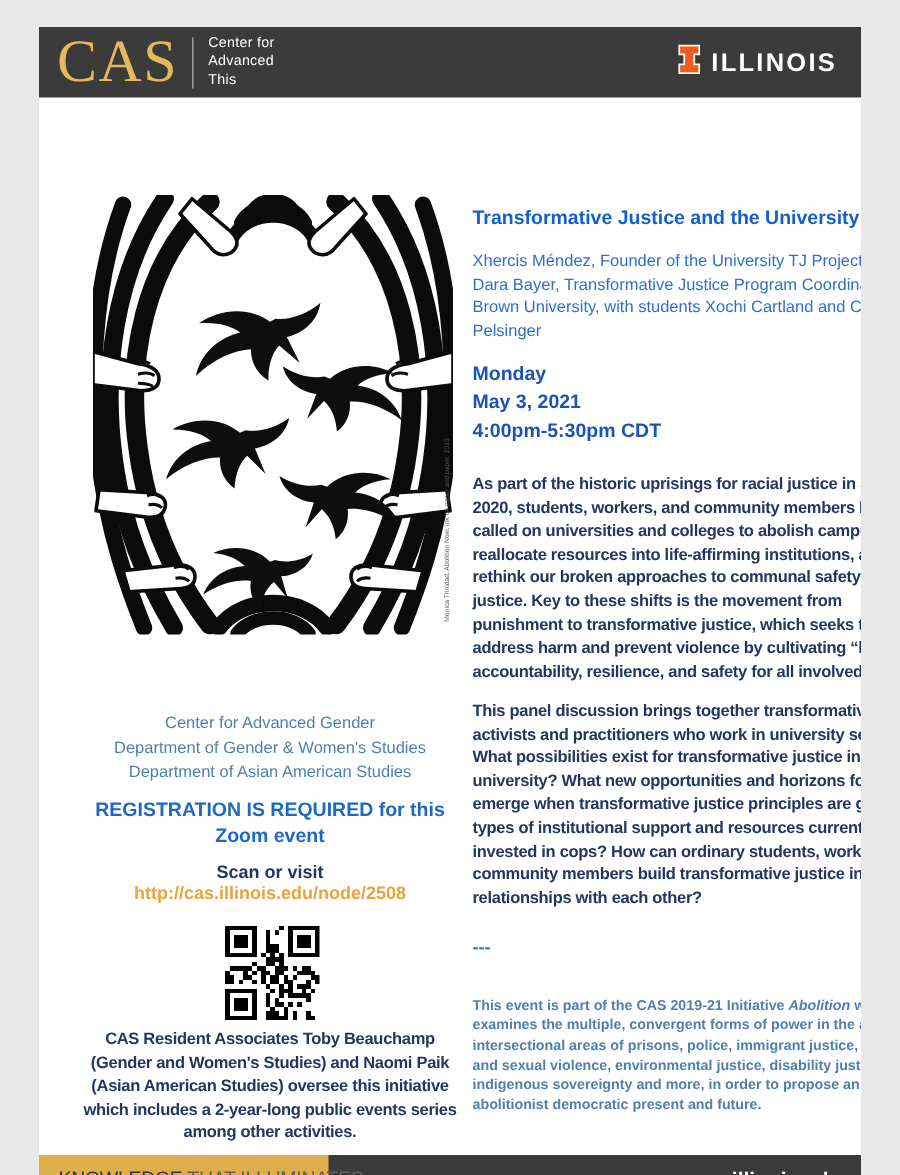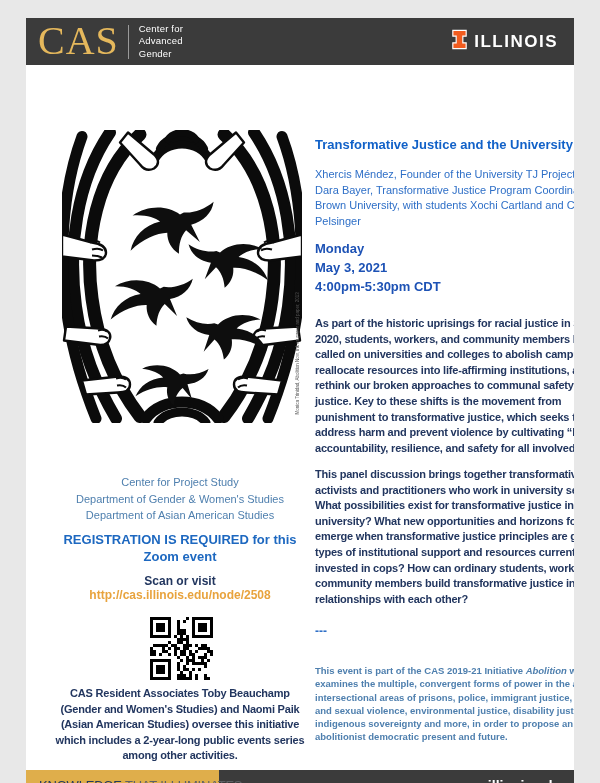"Gender" div { text: Gender -> This }
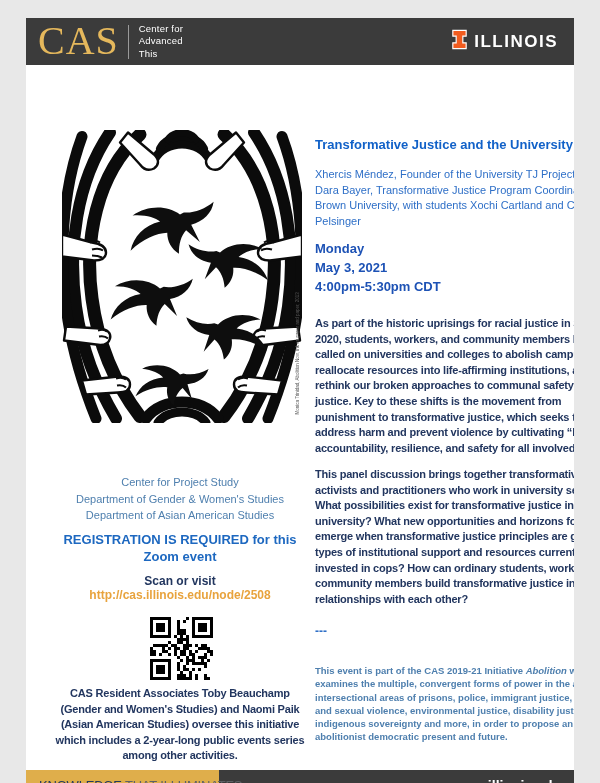"Center for Project Study" div { text: Project Study -> Advanced Gender }
